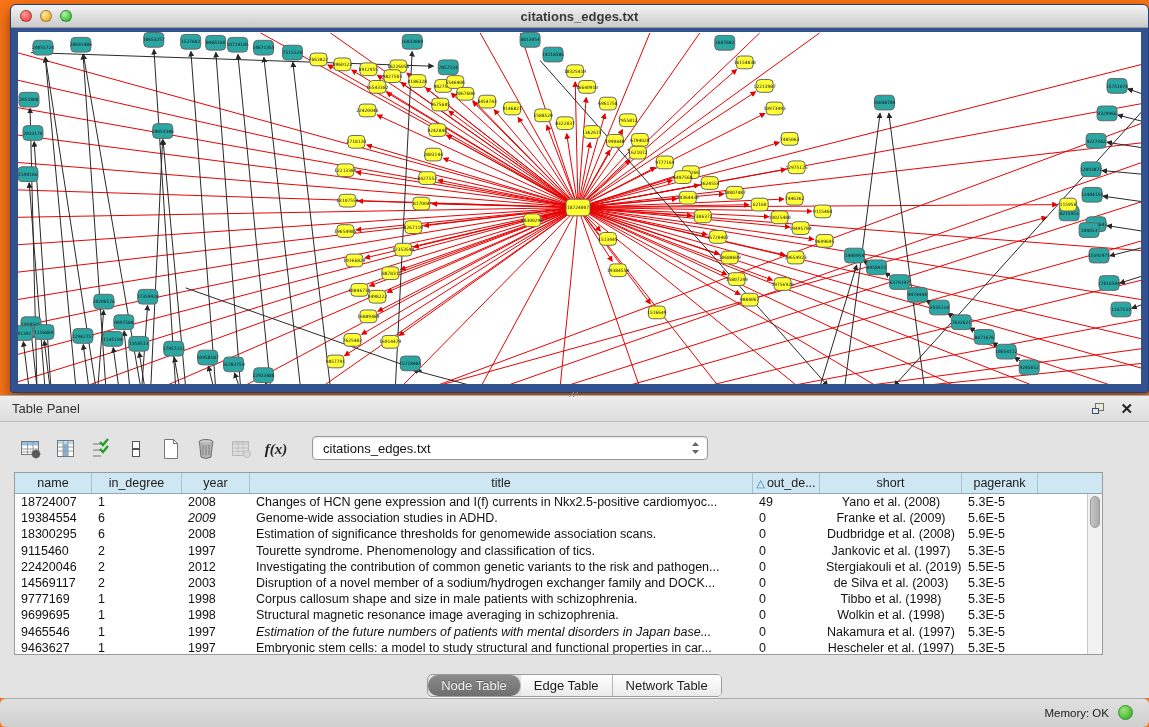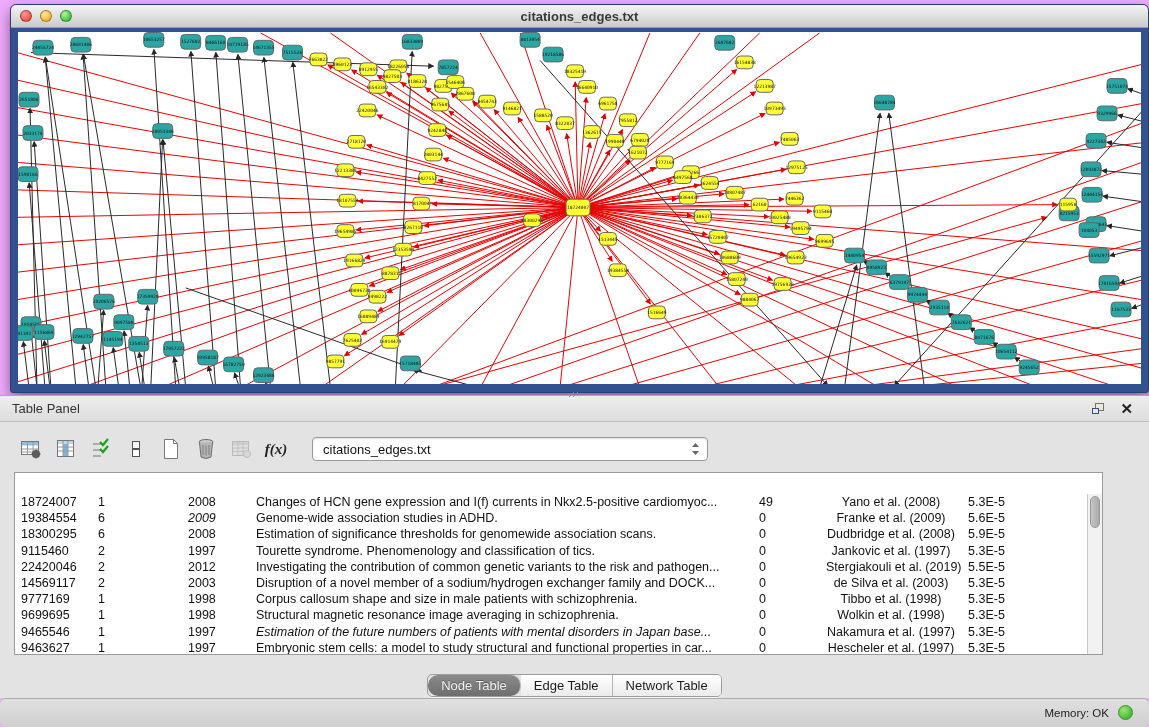"citations_edges.txt" .desktop { background: #f0abfc -> #f97316 }
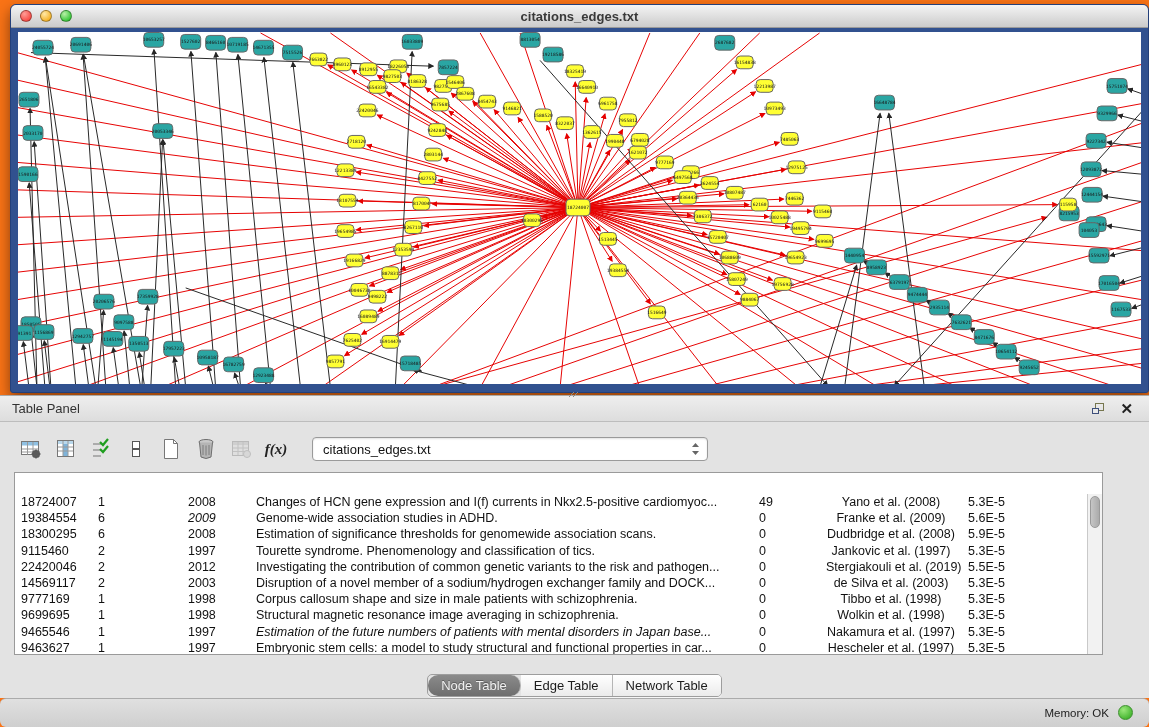"f(x)" .toolbar { align-items: center -> none }
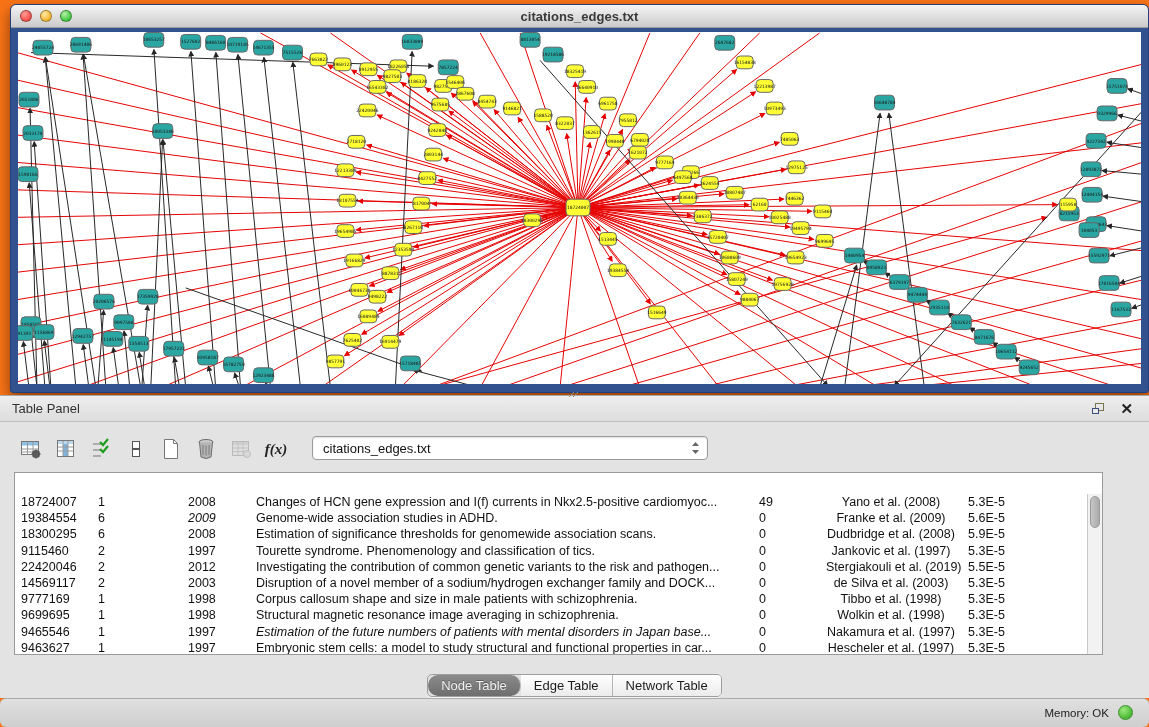"name" div.thead { html: none -> <div> <div>name</div> <div>in_degree</div> <div>year</div> <div>title</div> <div><span>△</span>out_de...</div> <div>short</div> <div>pagerank</div> </div> }
